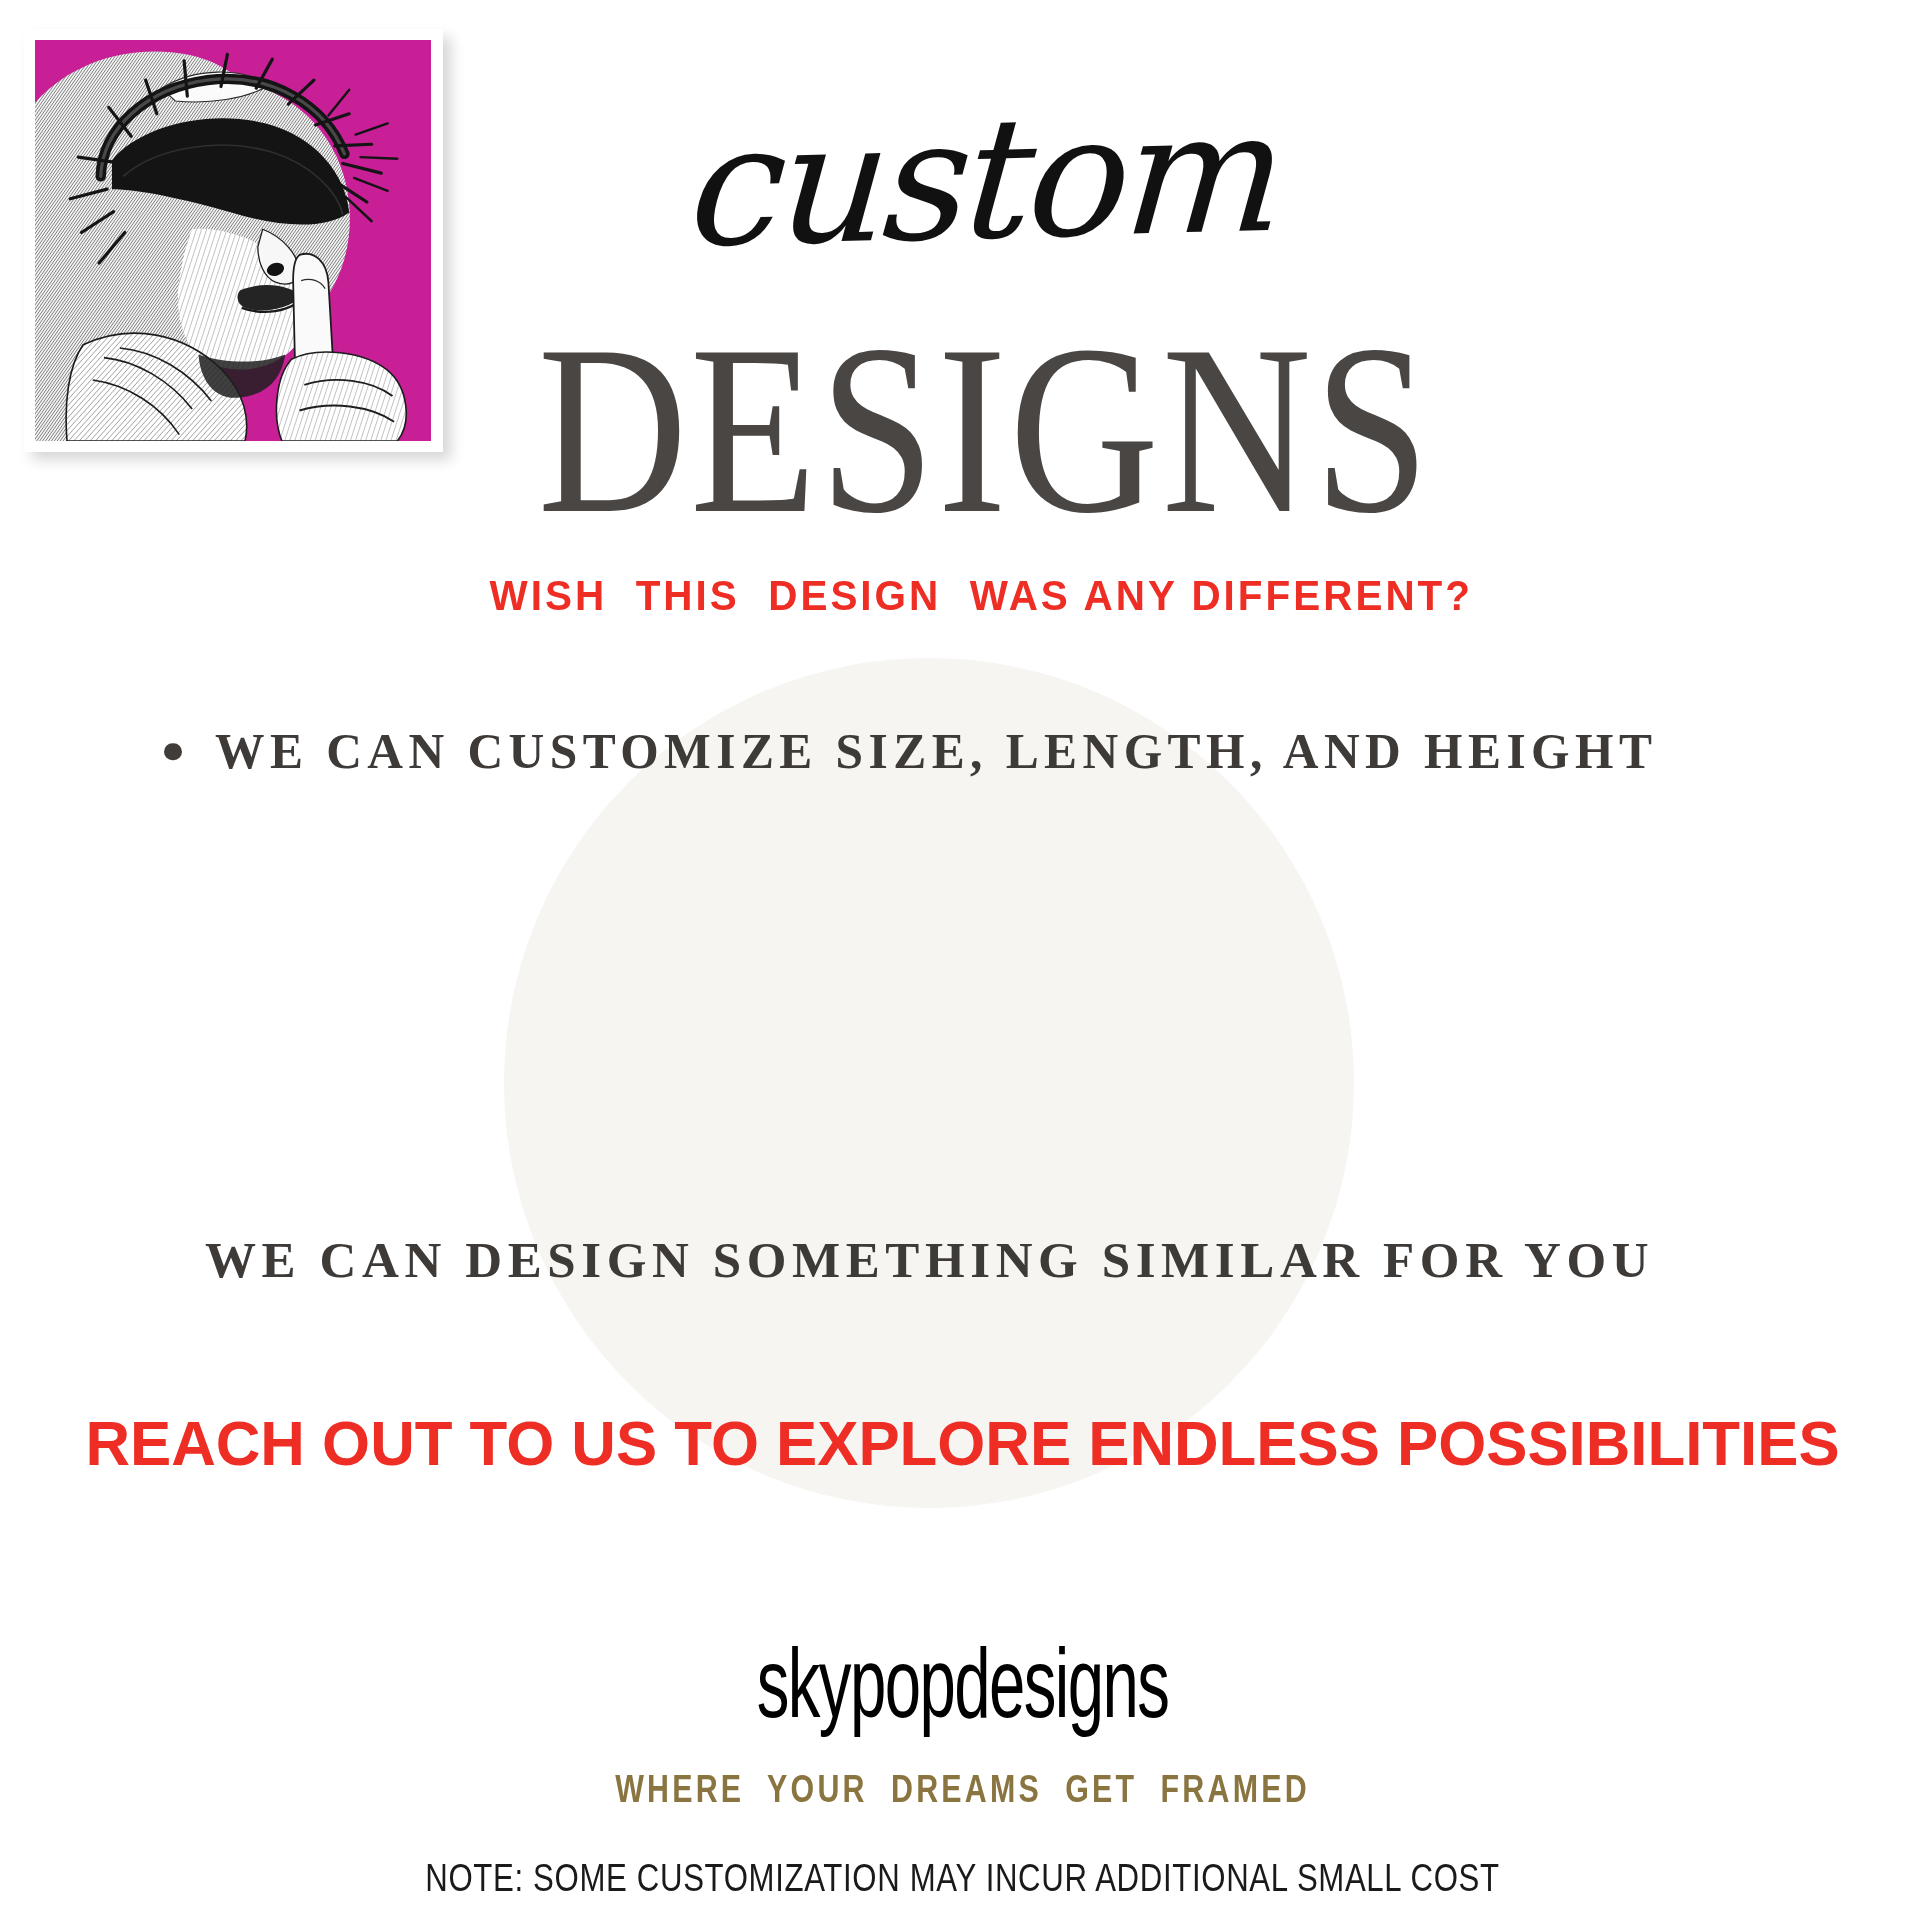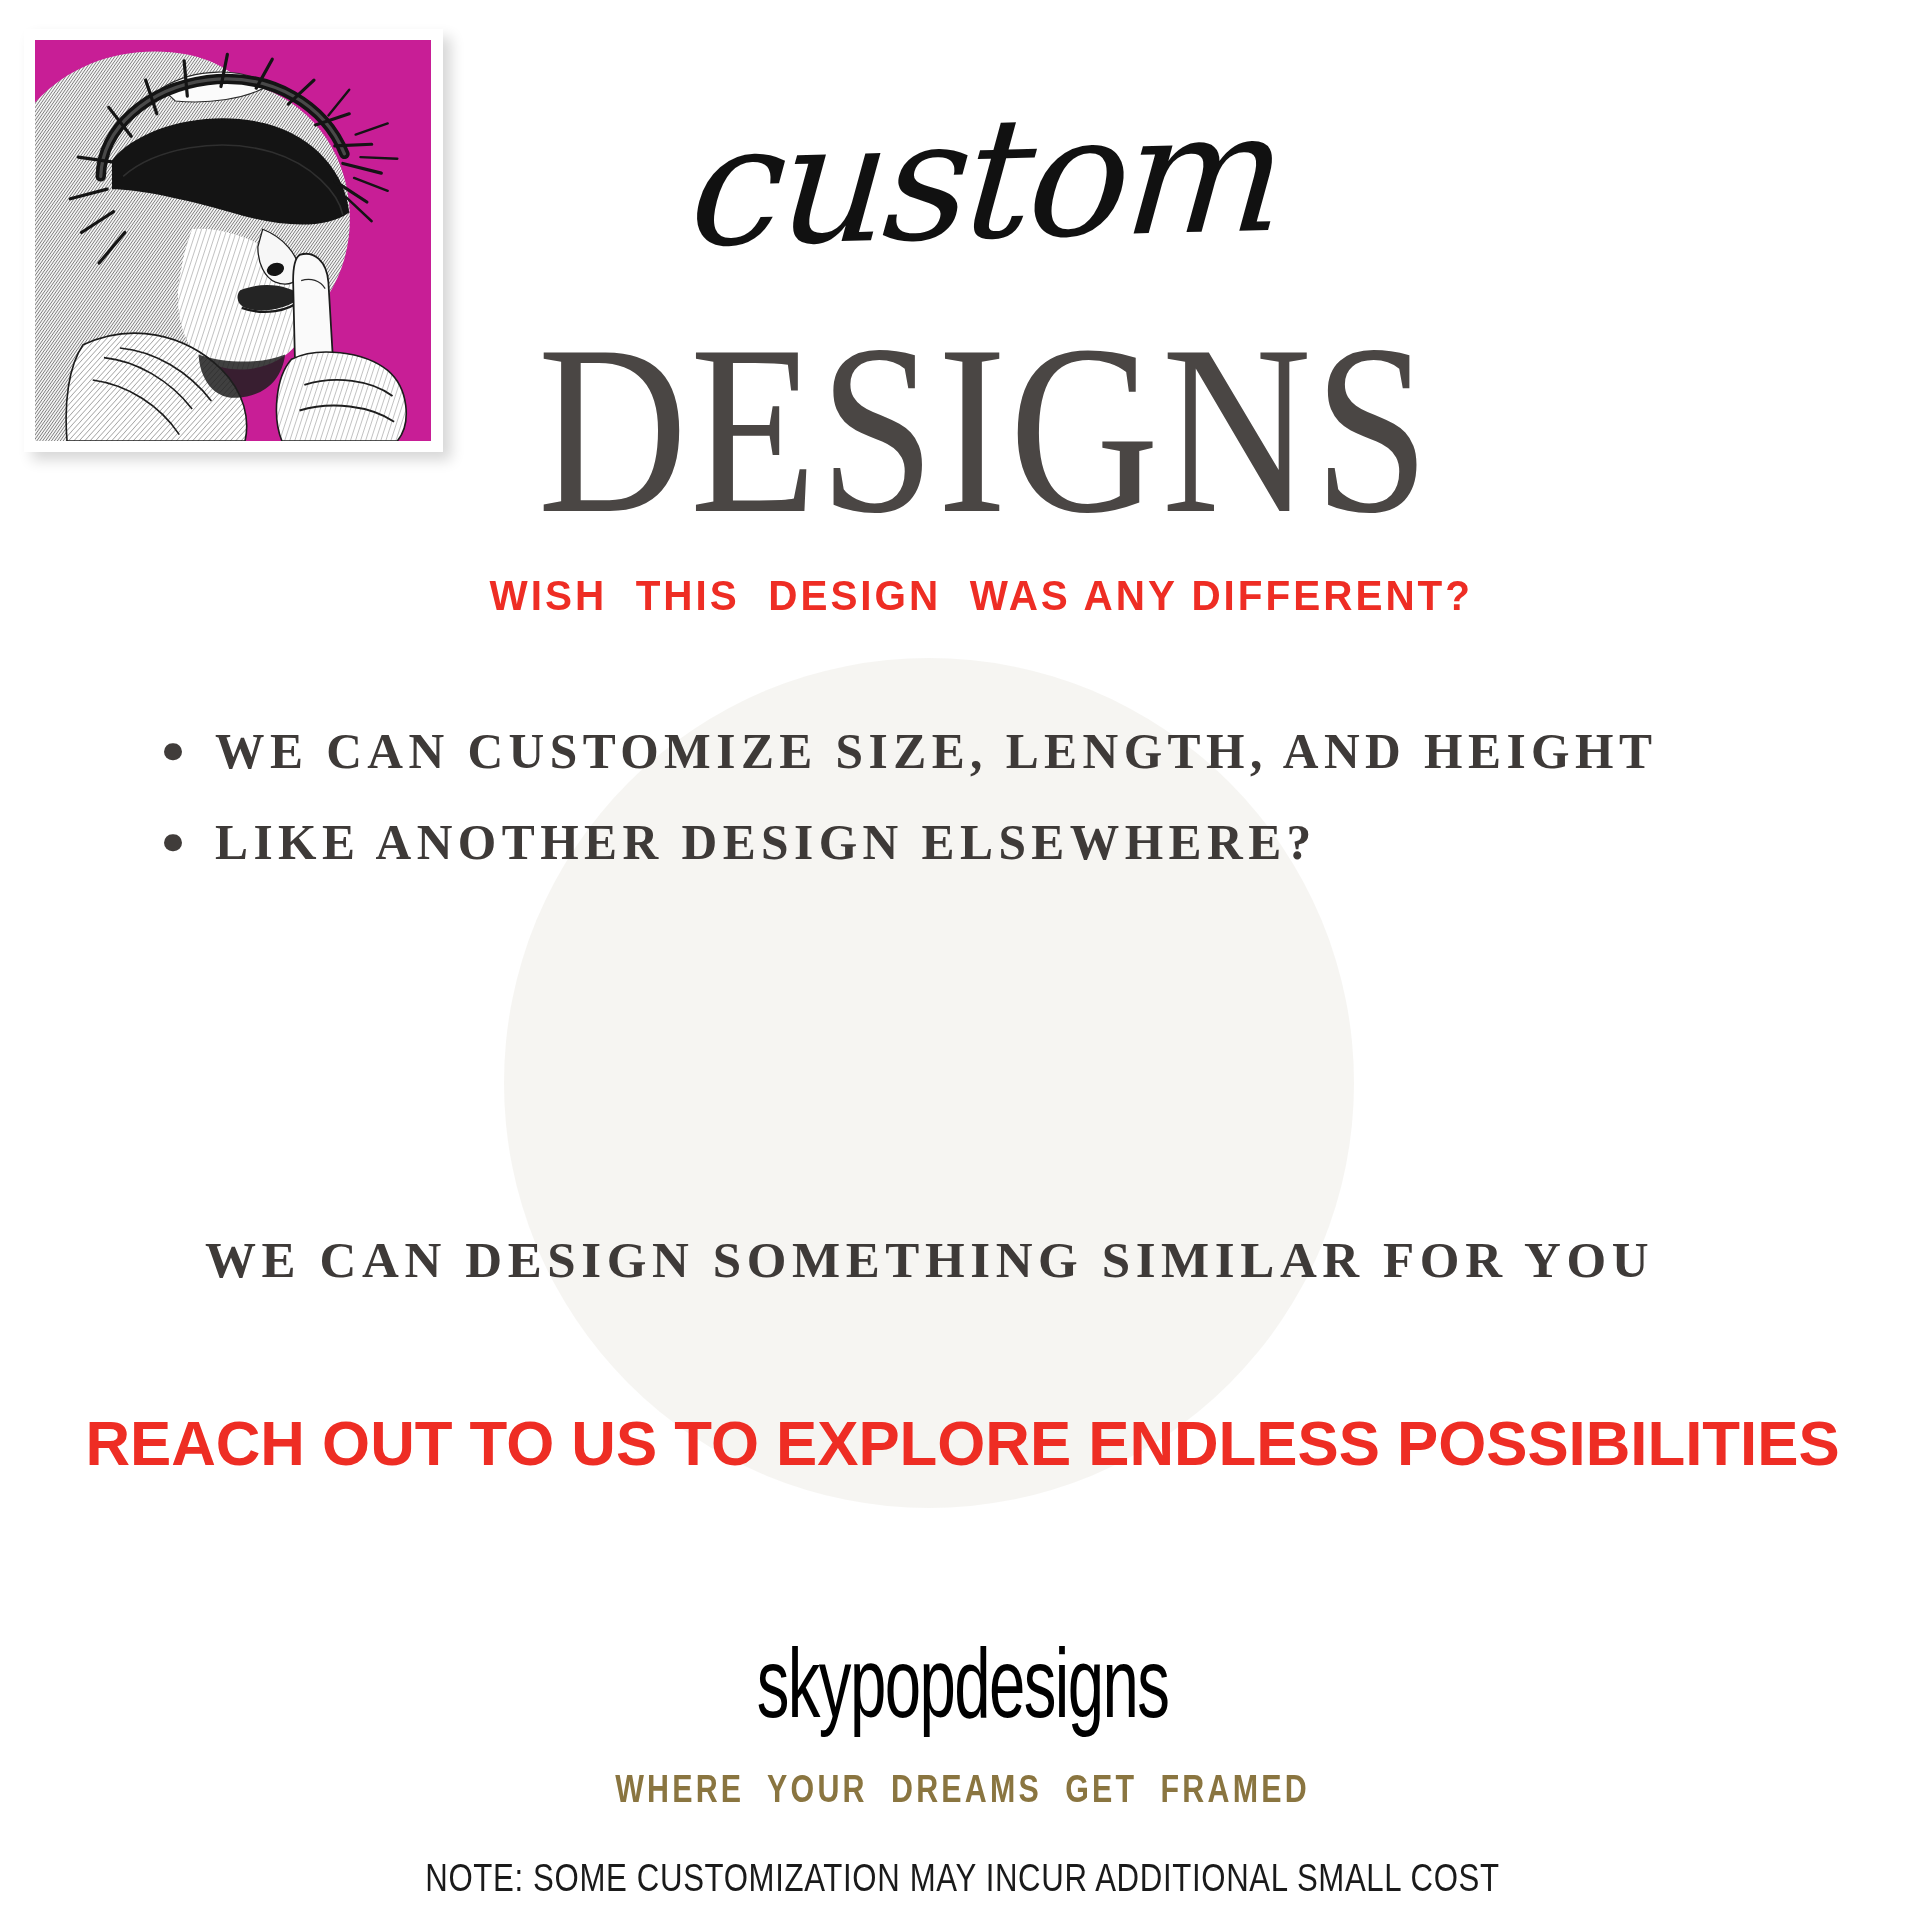"LIKE ANOTHER DESIGN ELSEWHERE?" li.feature-item { html: <li> <span></span> <span>LIKE ANOTHER DESIGN ELSEWHERE?</span> </li> -> none }
